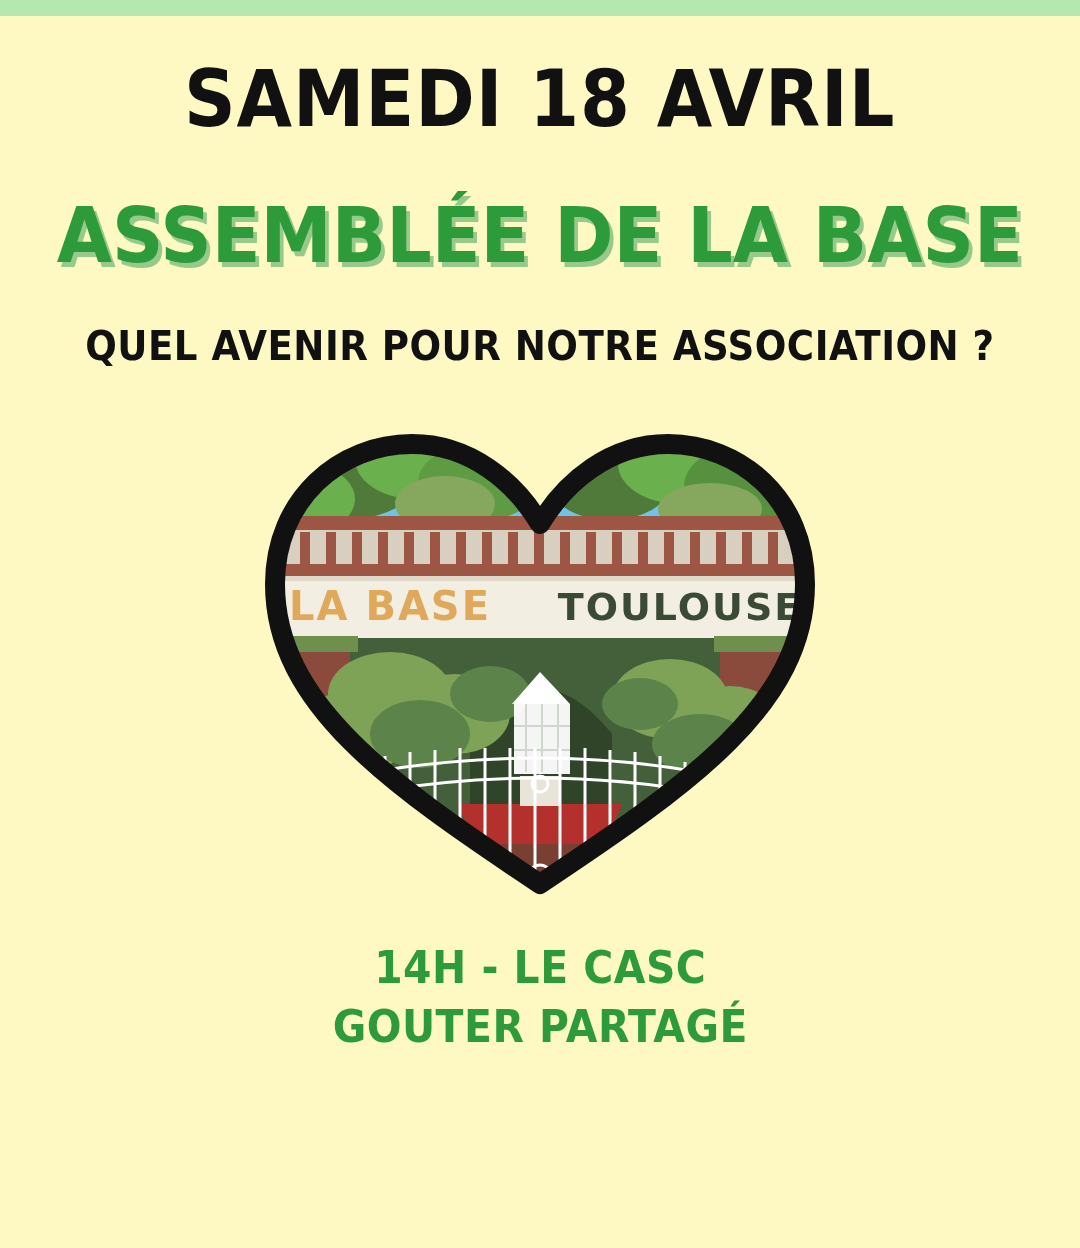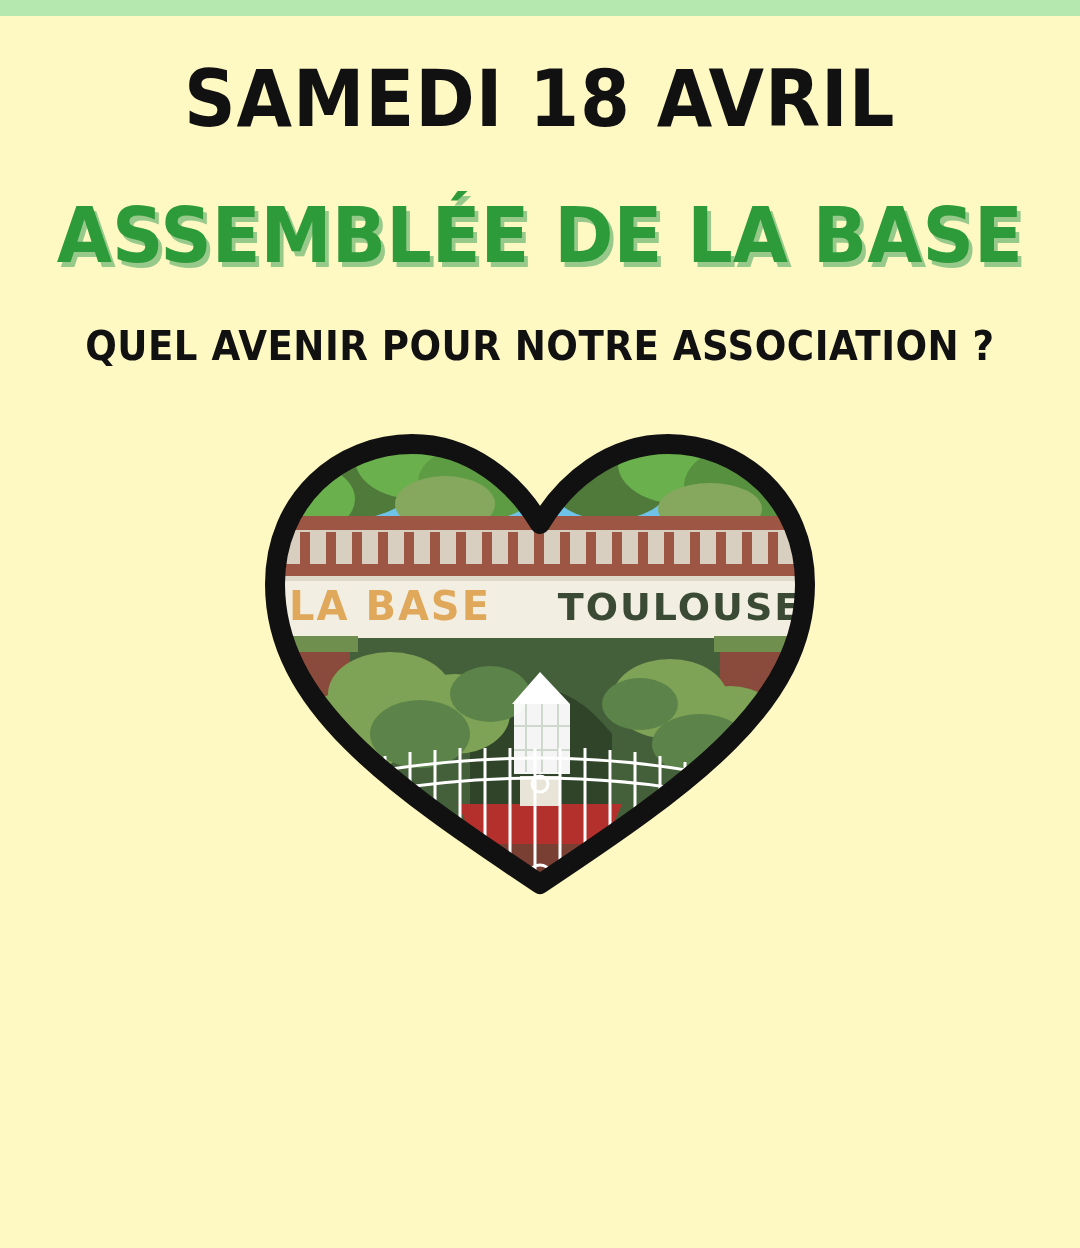"14H - LE CASC" div.footer { html: none -> <div> <div>14H - LE CASC</div> <div>GOUTER PARTAGÉ</div> </div> }
